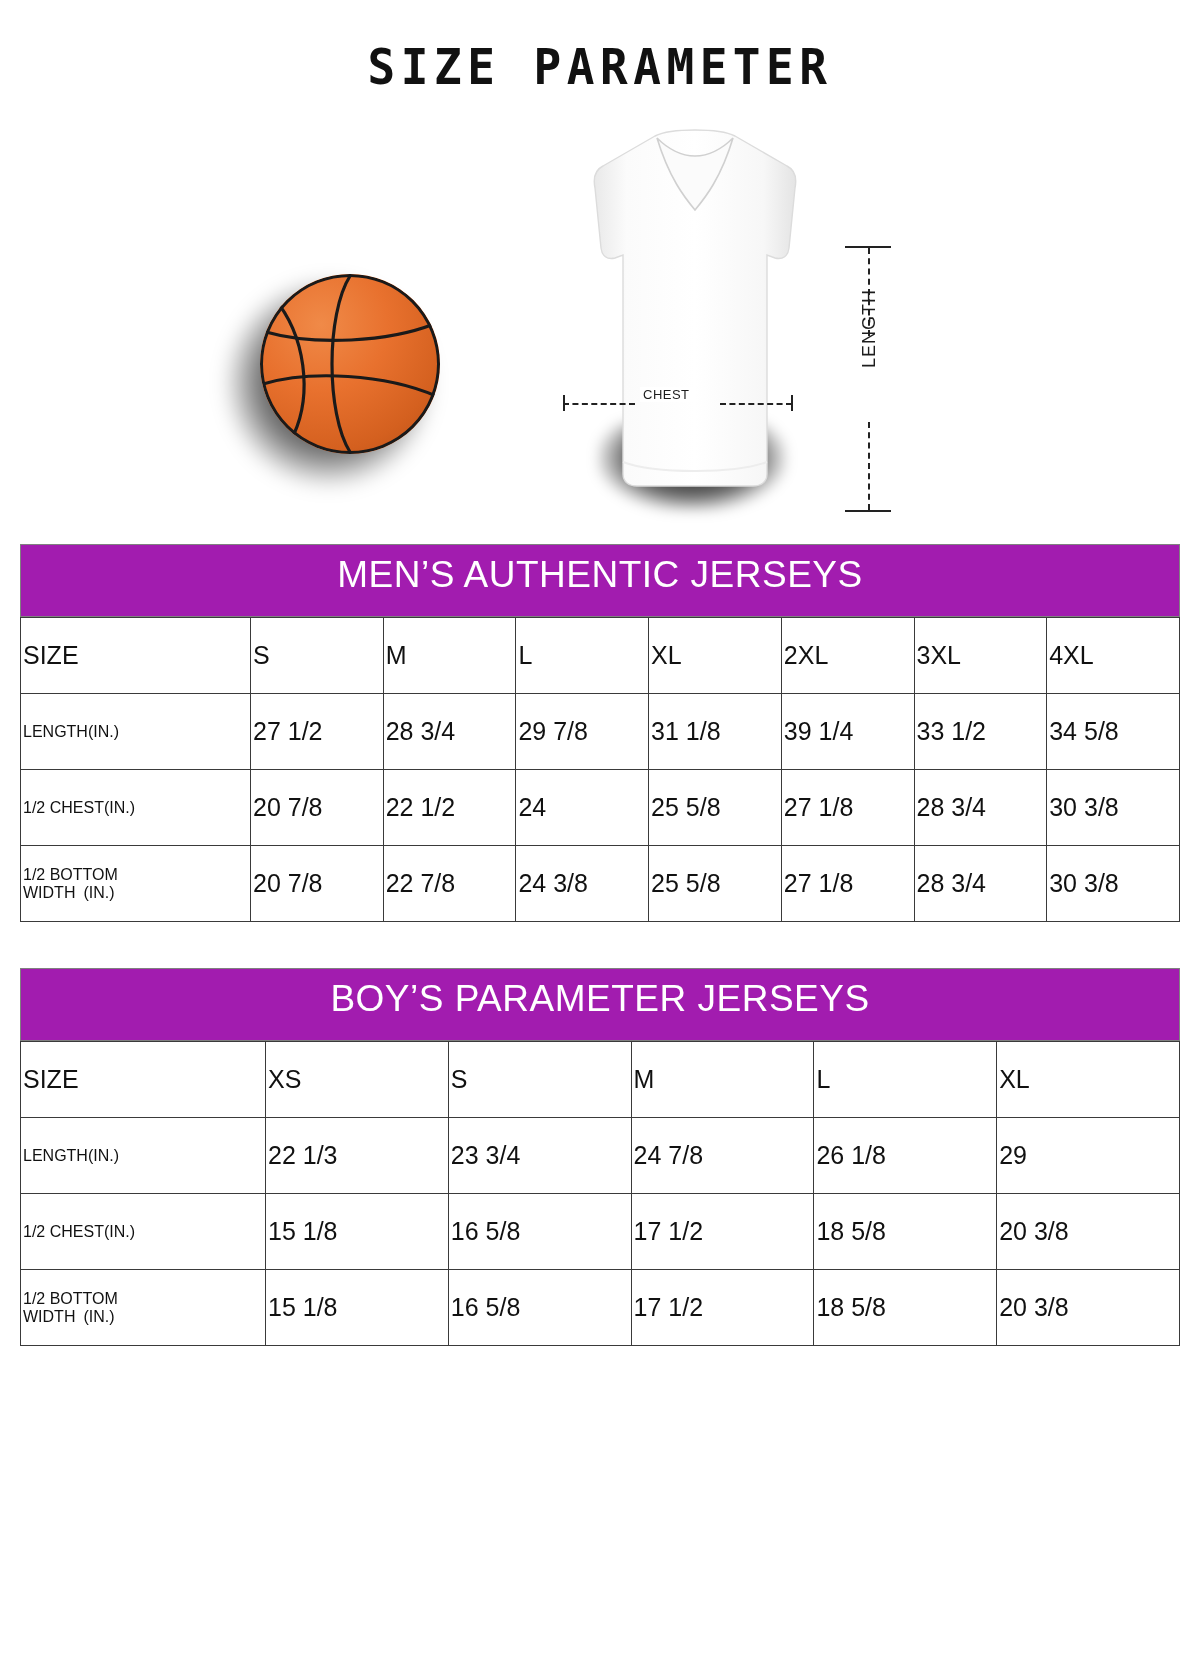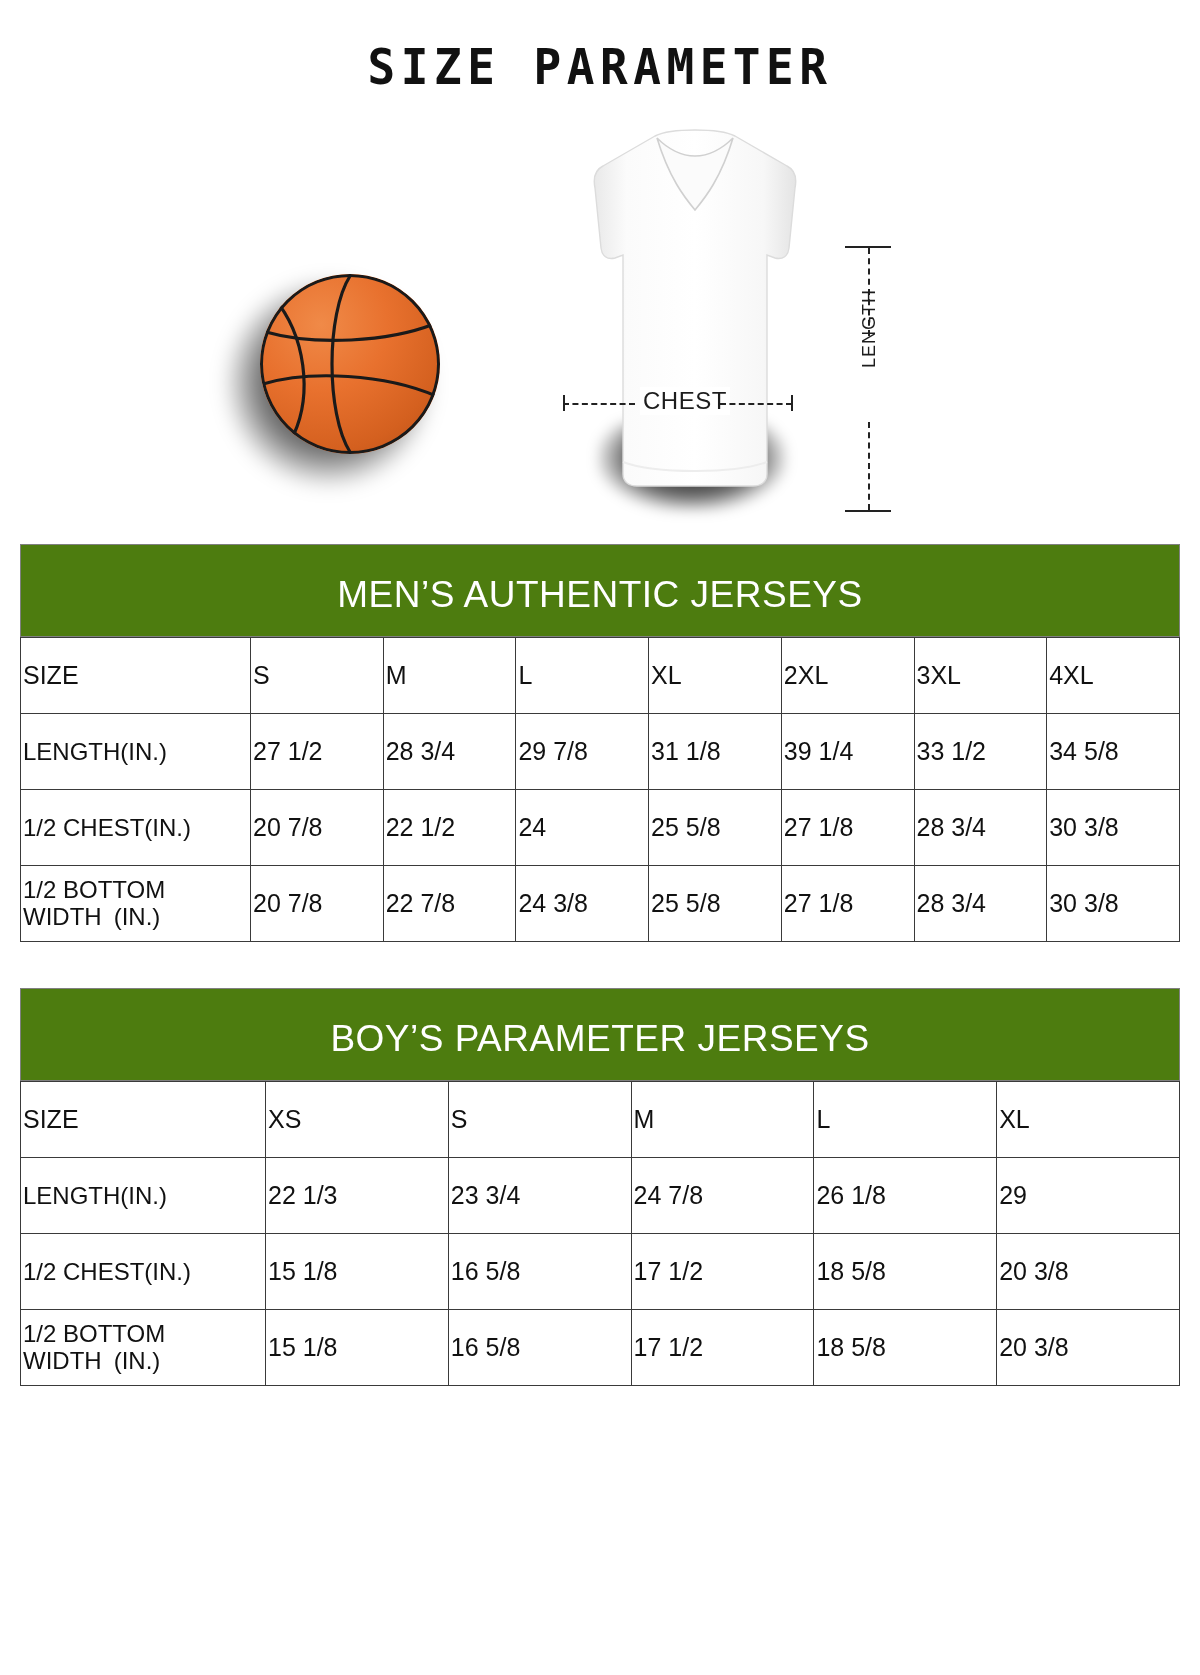"CHEST" .chest-label { font-size: 24px -> 13px }
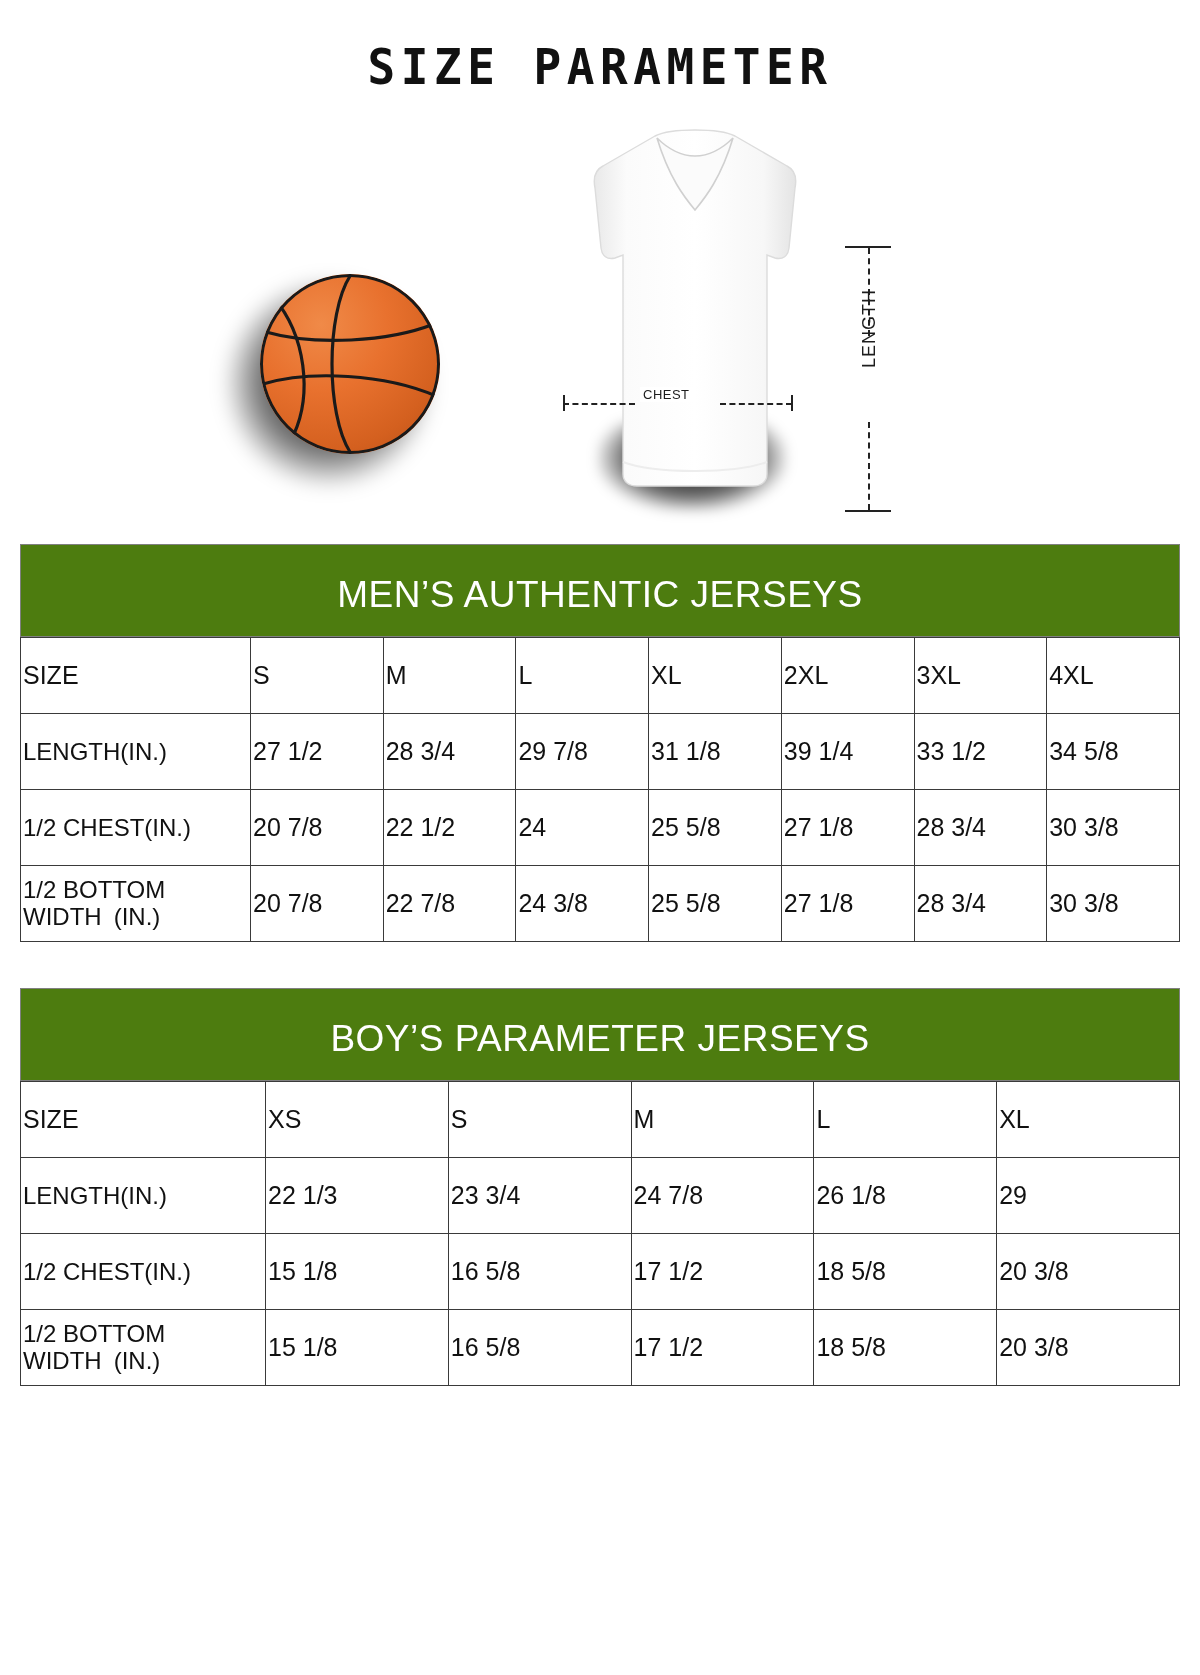"MEN’S AUTHENTIC JERSEYS" .block-header { background: #4d7c0f -> #a21caf; padding: 29px 0 20px -> 9px 0 20px }
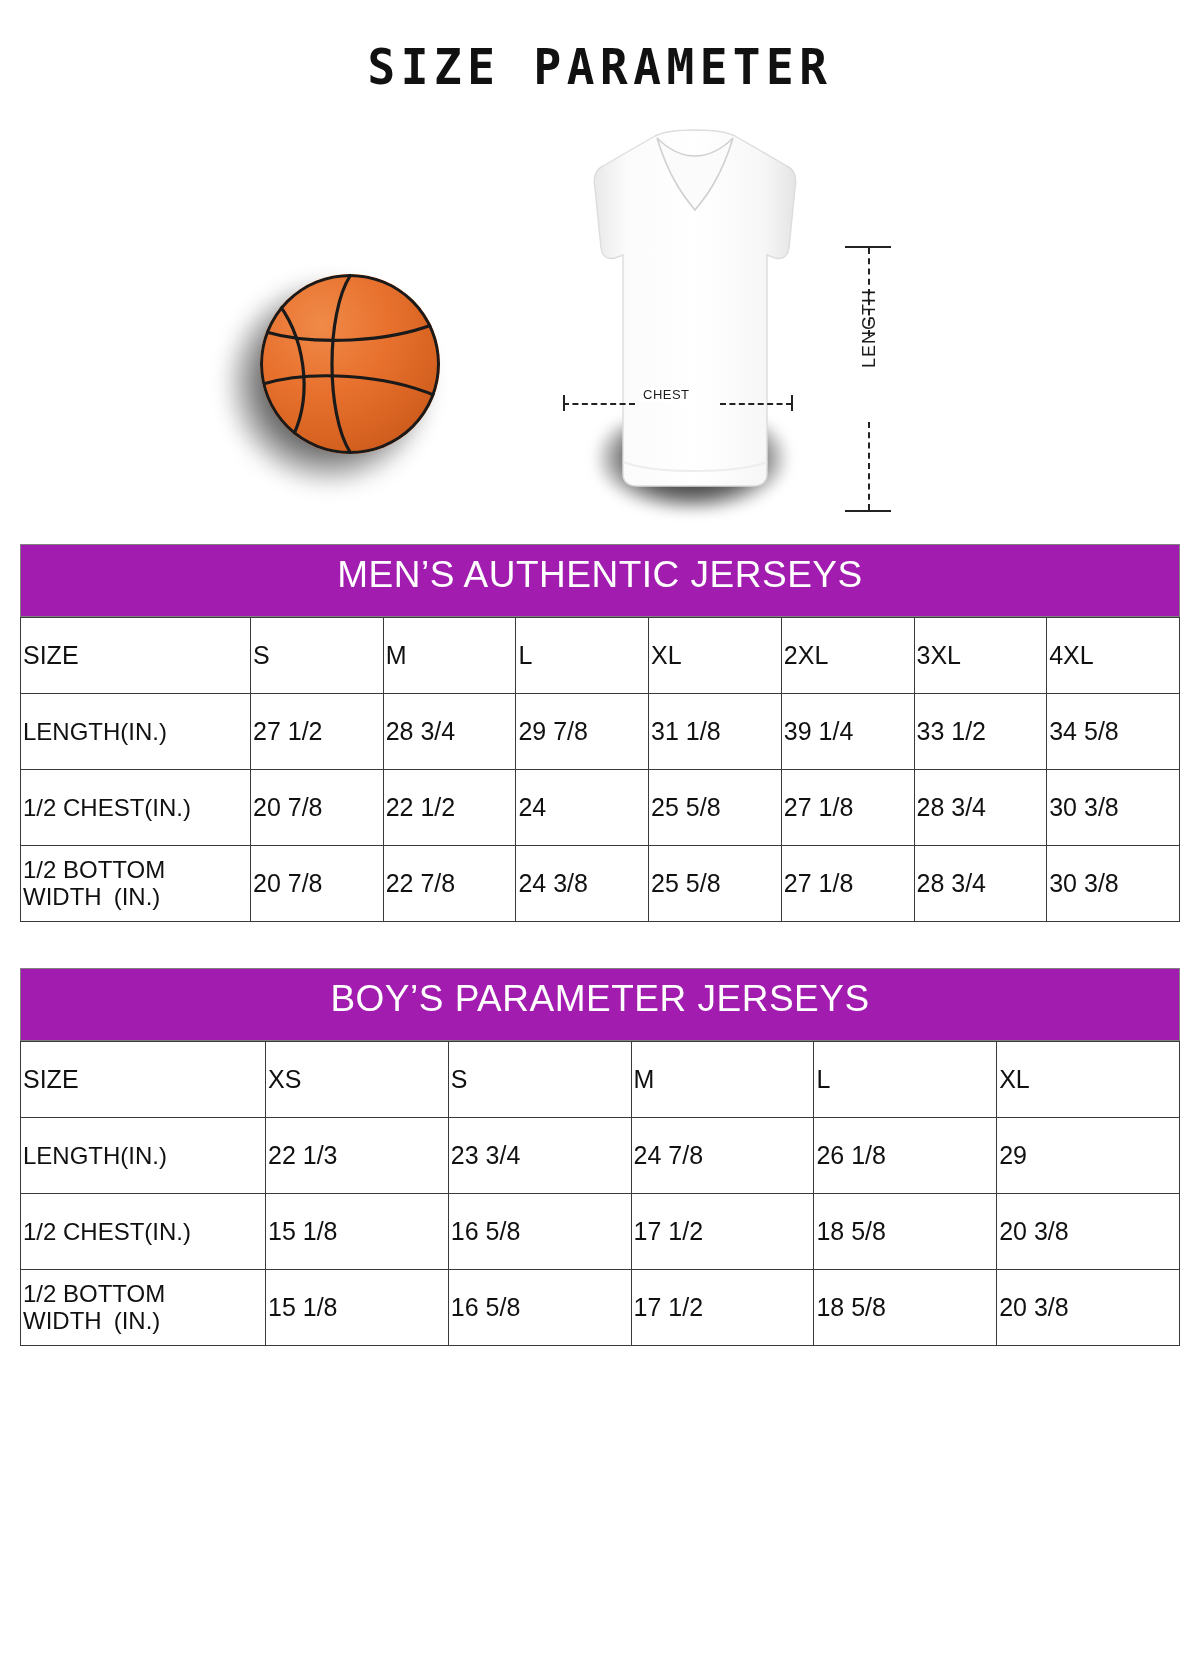"LENGTH(IN.)" td.rowhead { font-size: 24px -> 16px }
